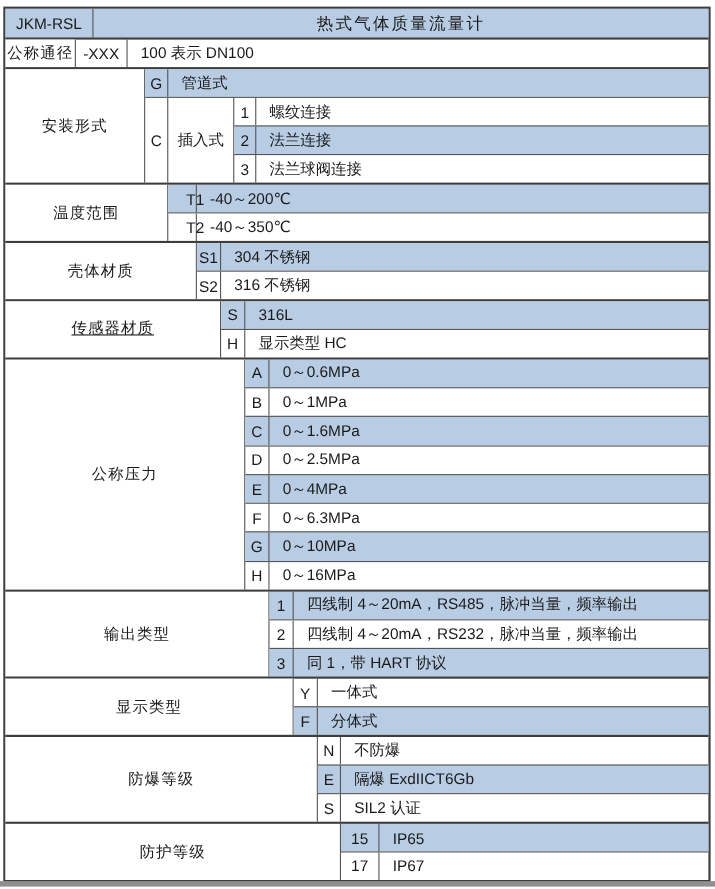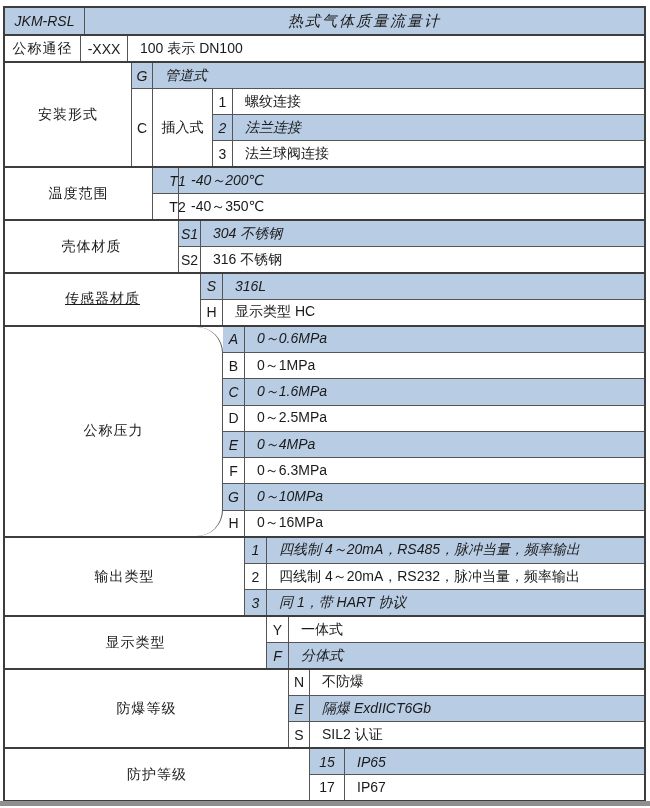"JKM-RSL" .alt { font-style: italic -> none }
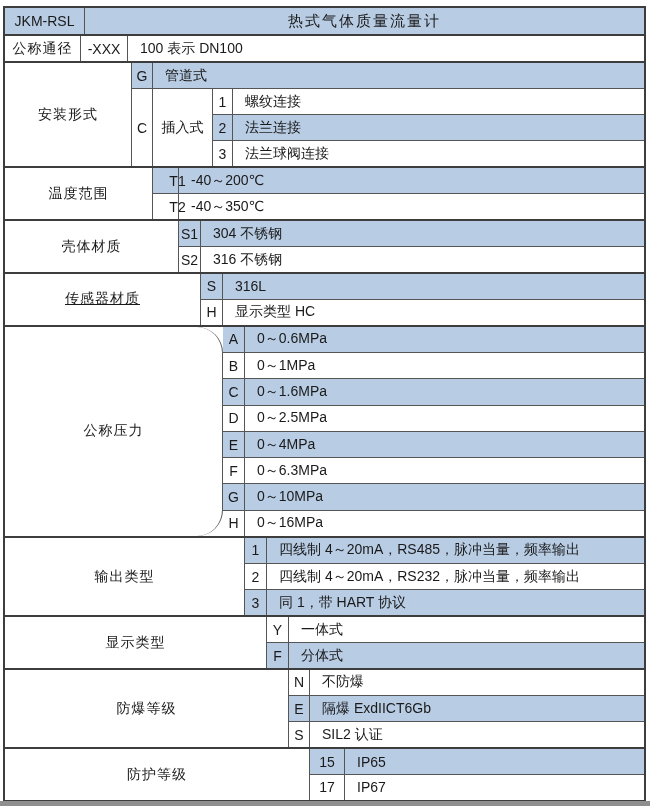"公称通径" .w-lbl-a { width: 76px -> 64px }
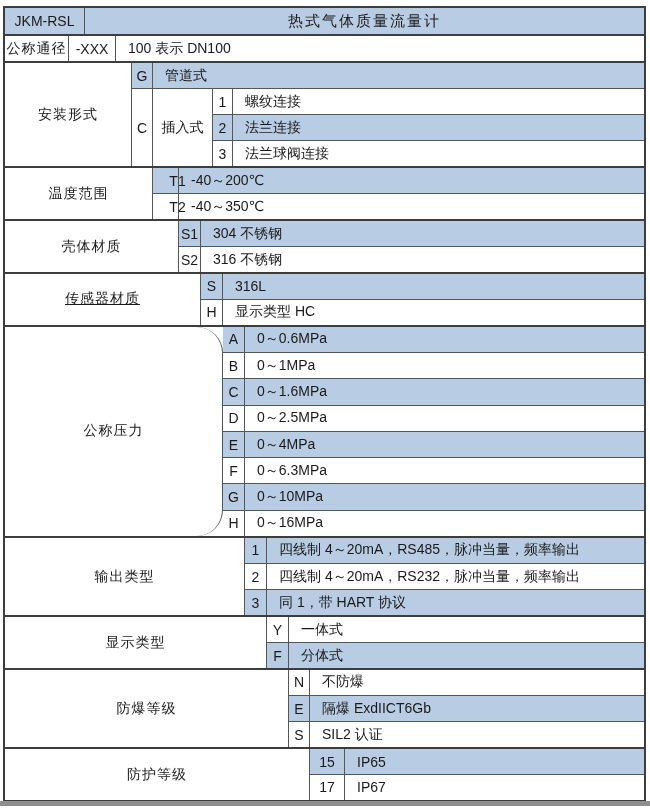"公称压力" .w-lbl-f { border-radius: 26px -> none }
